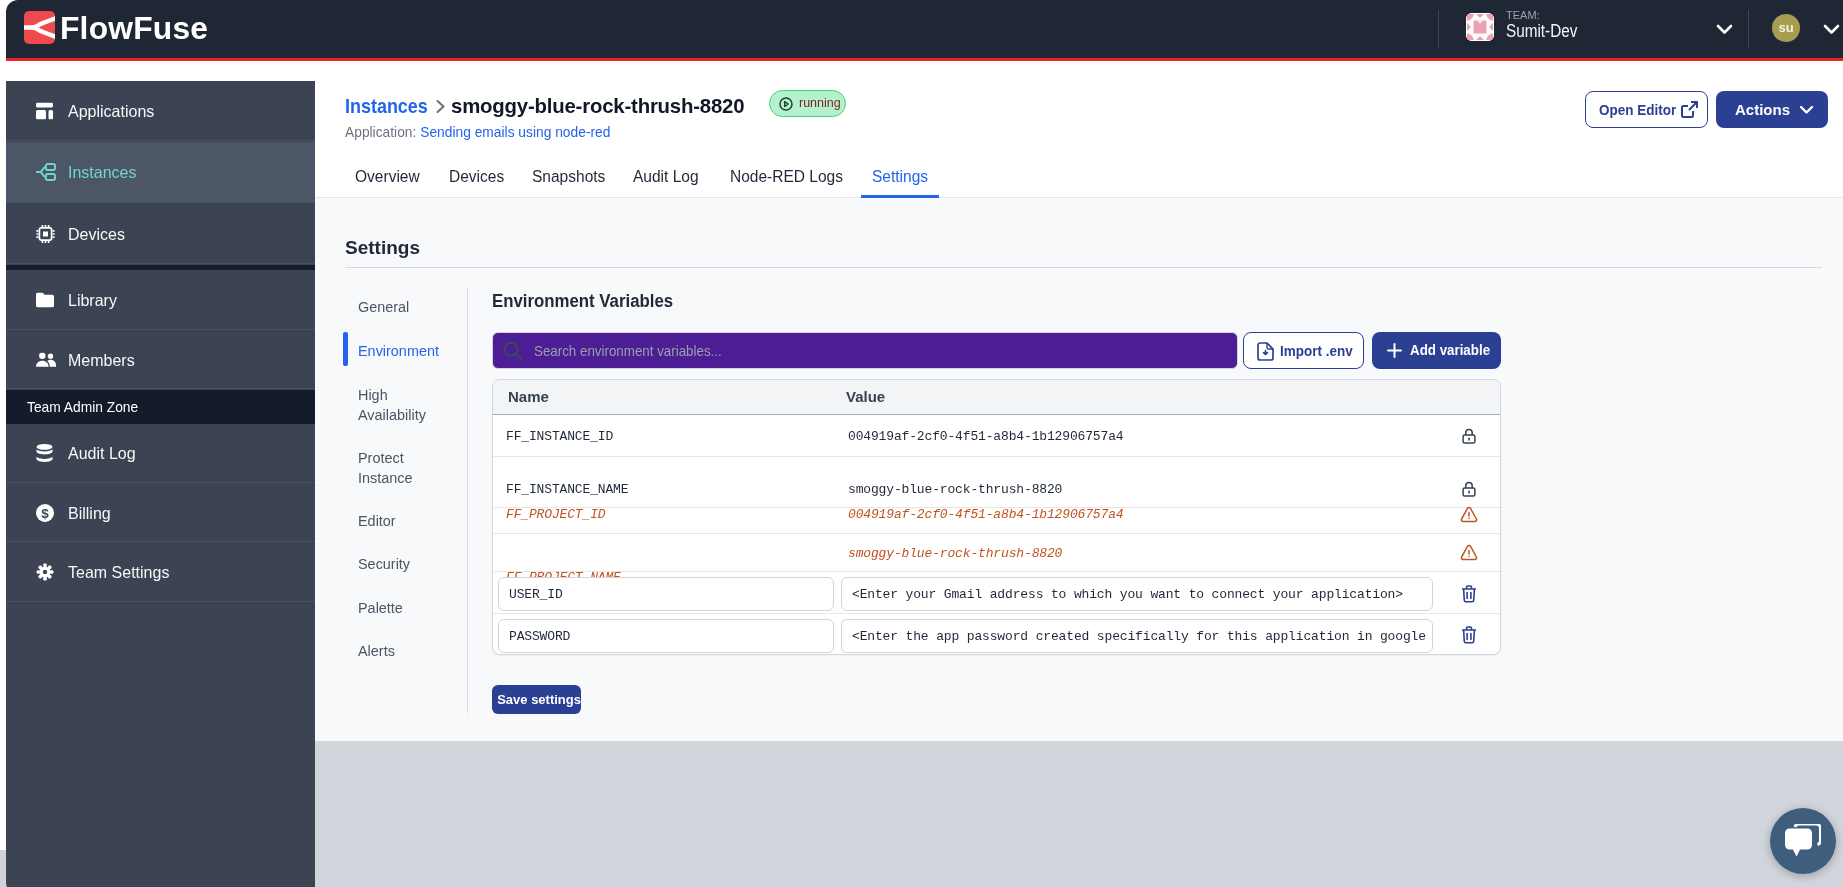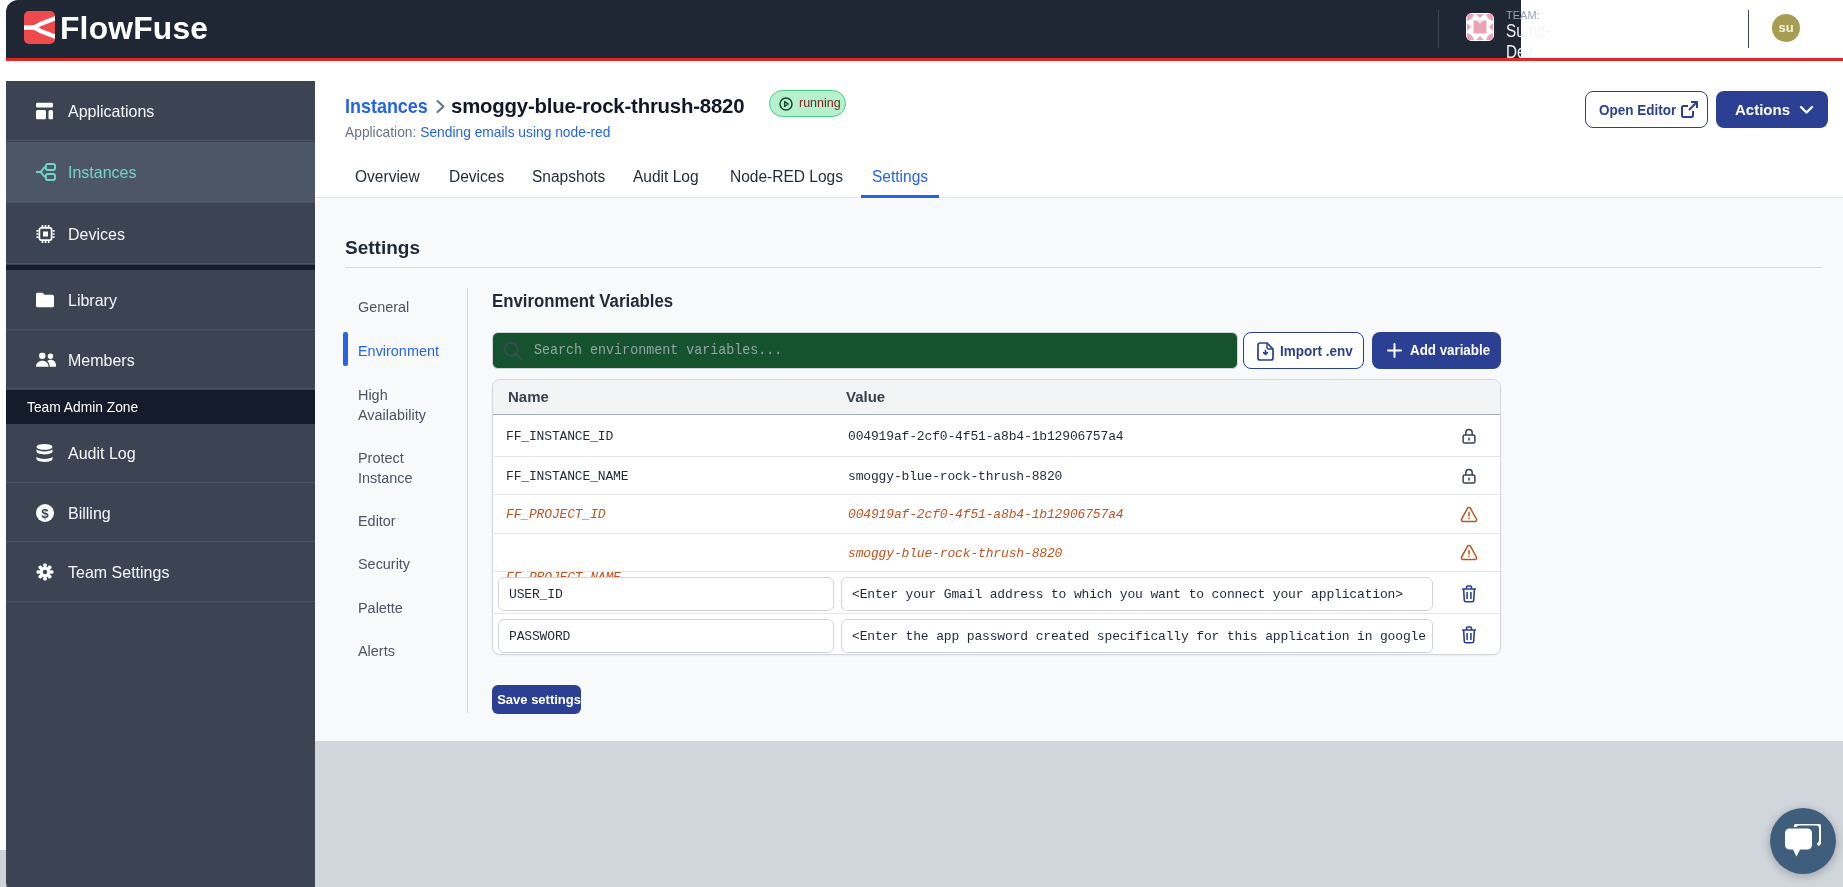"FlowFuse" #hdr { width: 1515px -> 1837px }
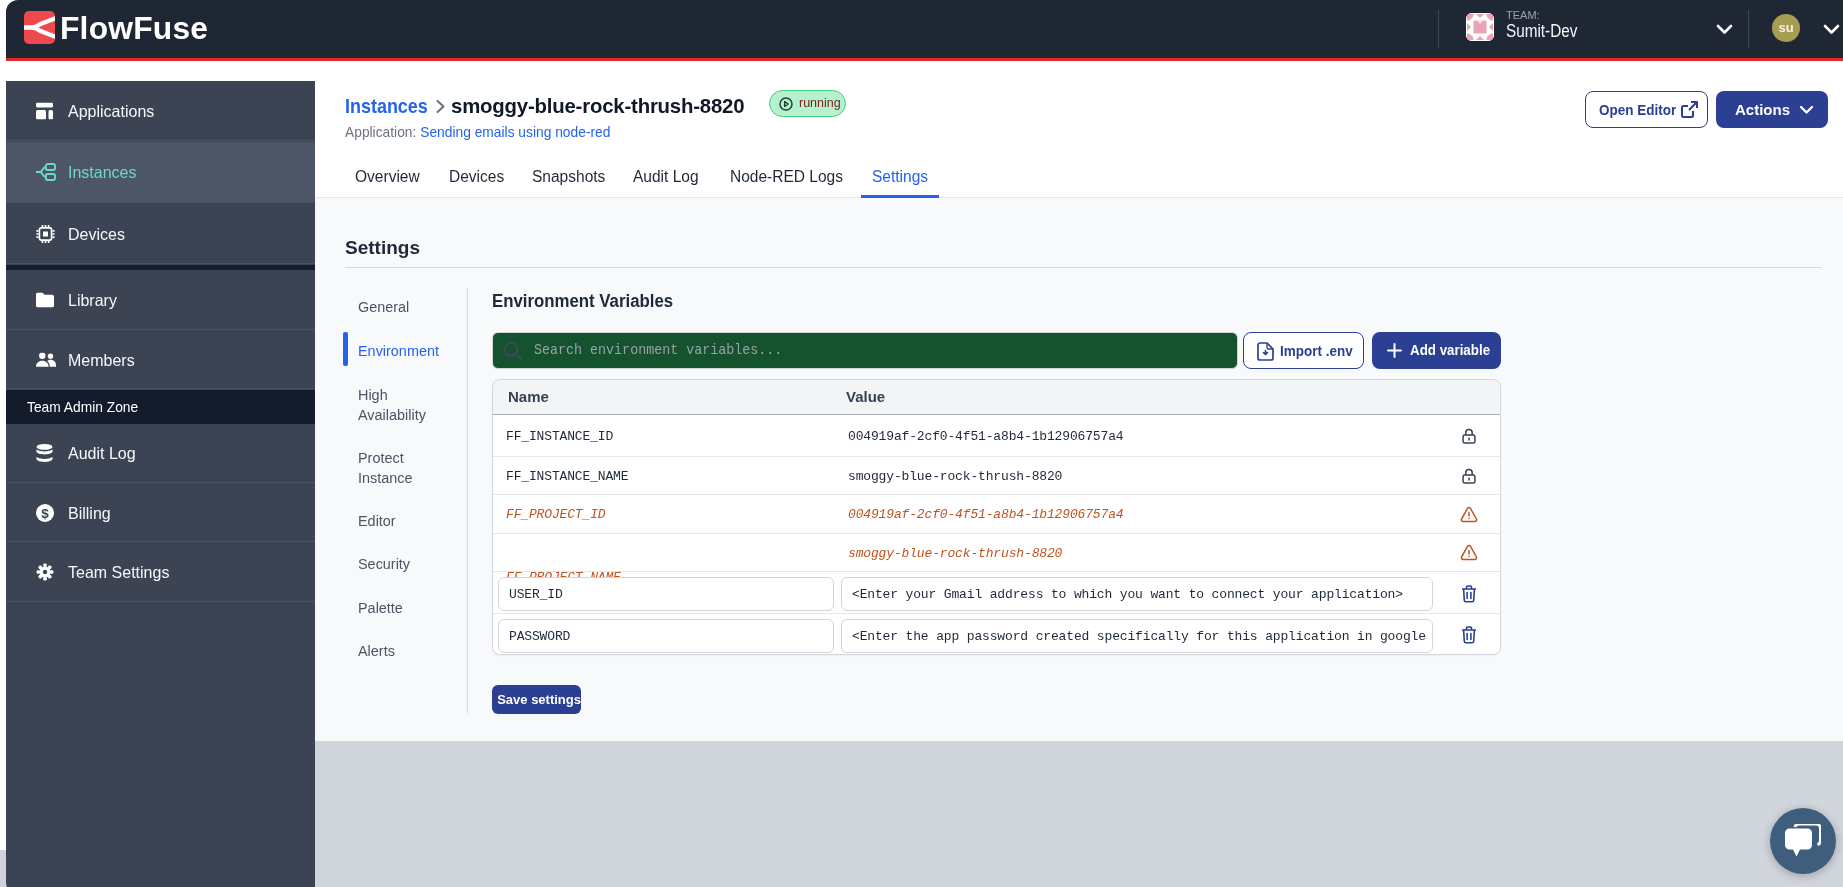"Search environment variables..." #search { background: #14532d -> #4c1d95; font-family: Liberation Mono, monospace -> none }
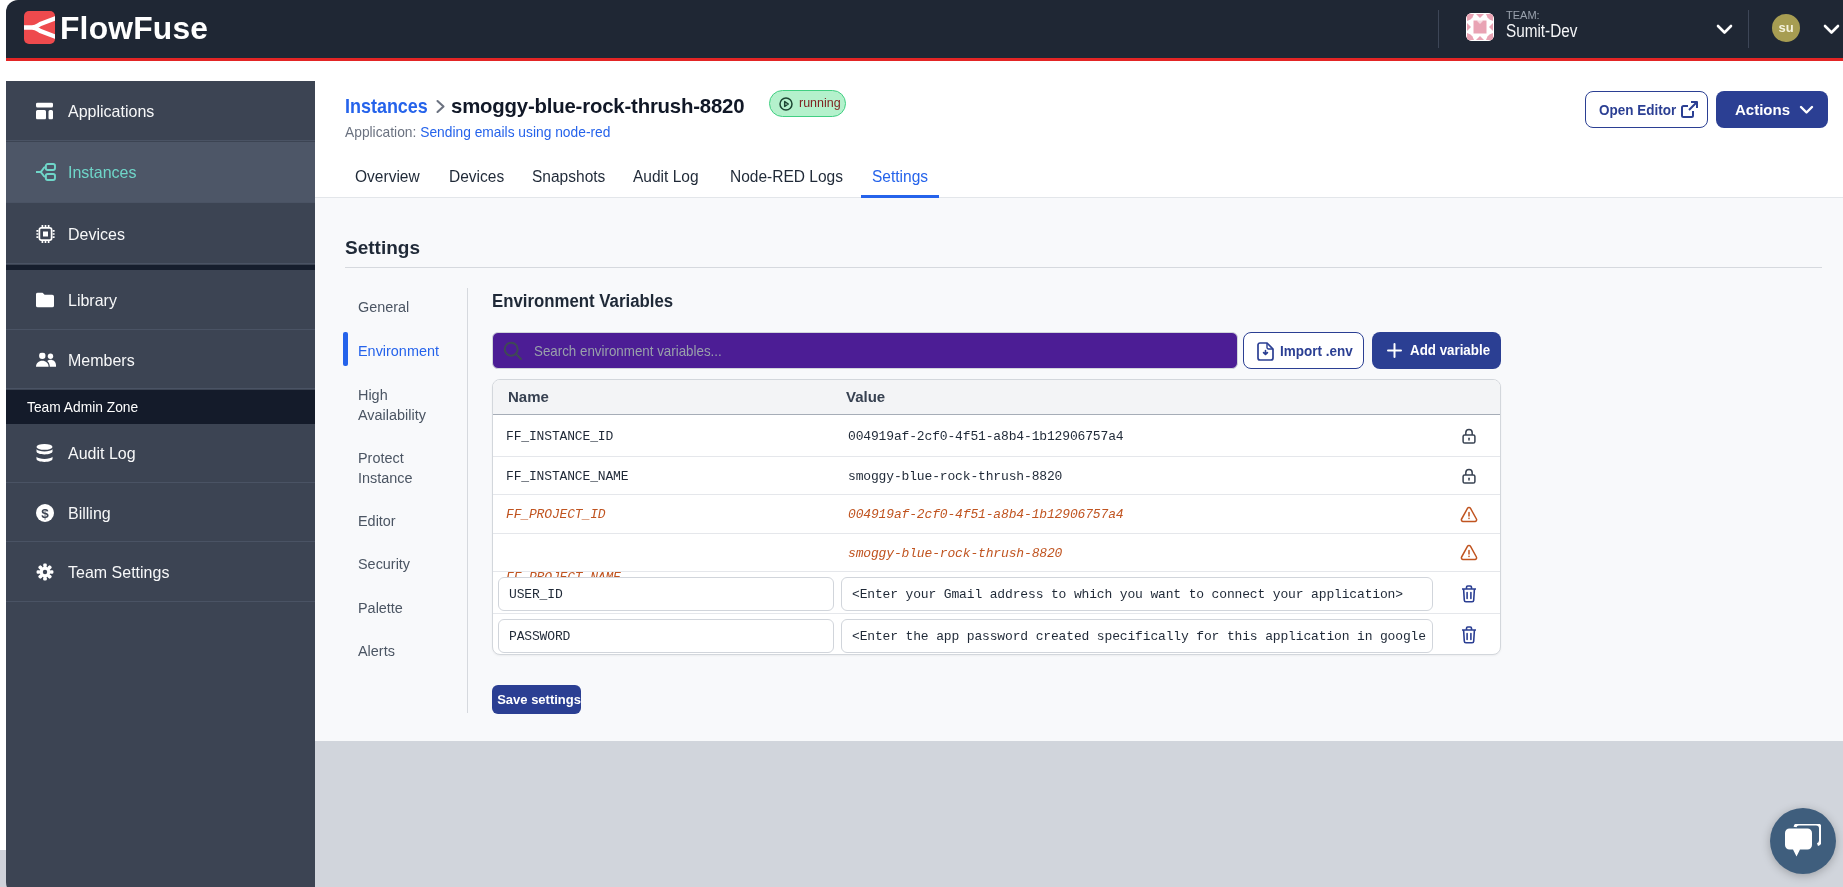"FF_INSTANCE_NAME" div.trow { top: 78px -> 91px }
